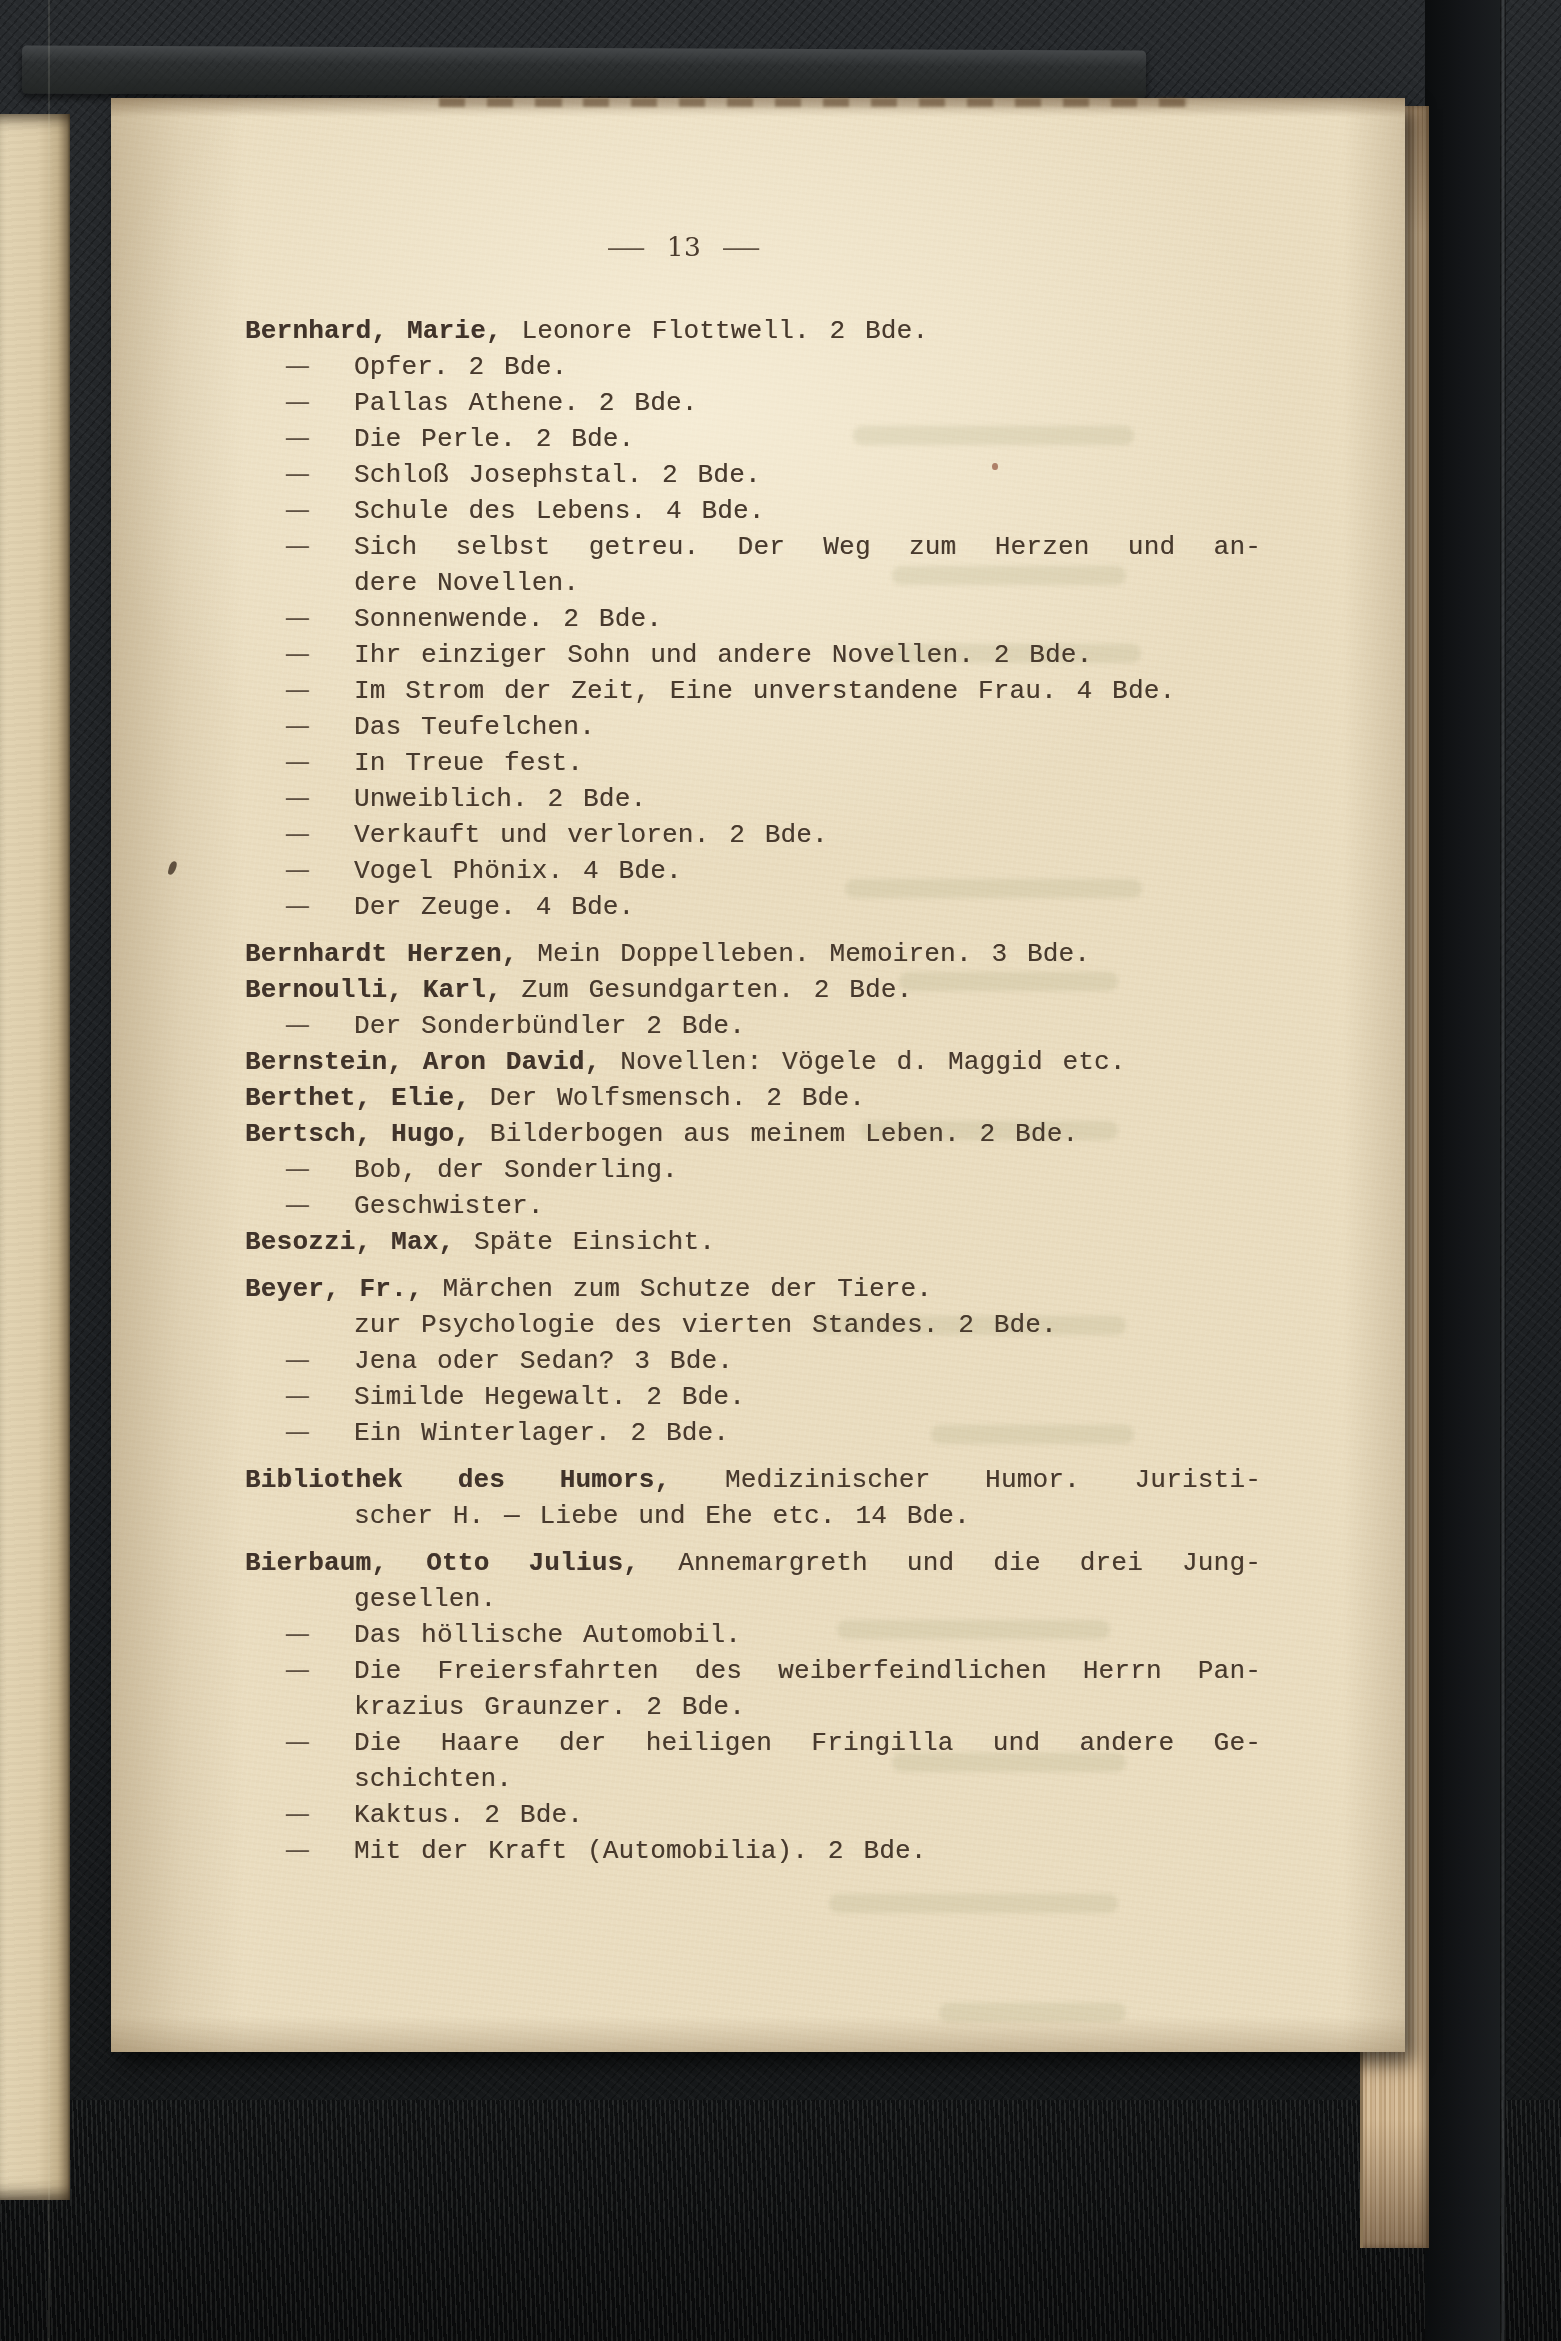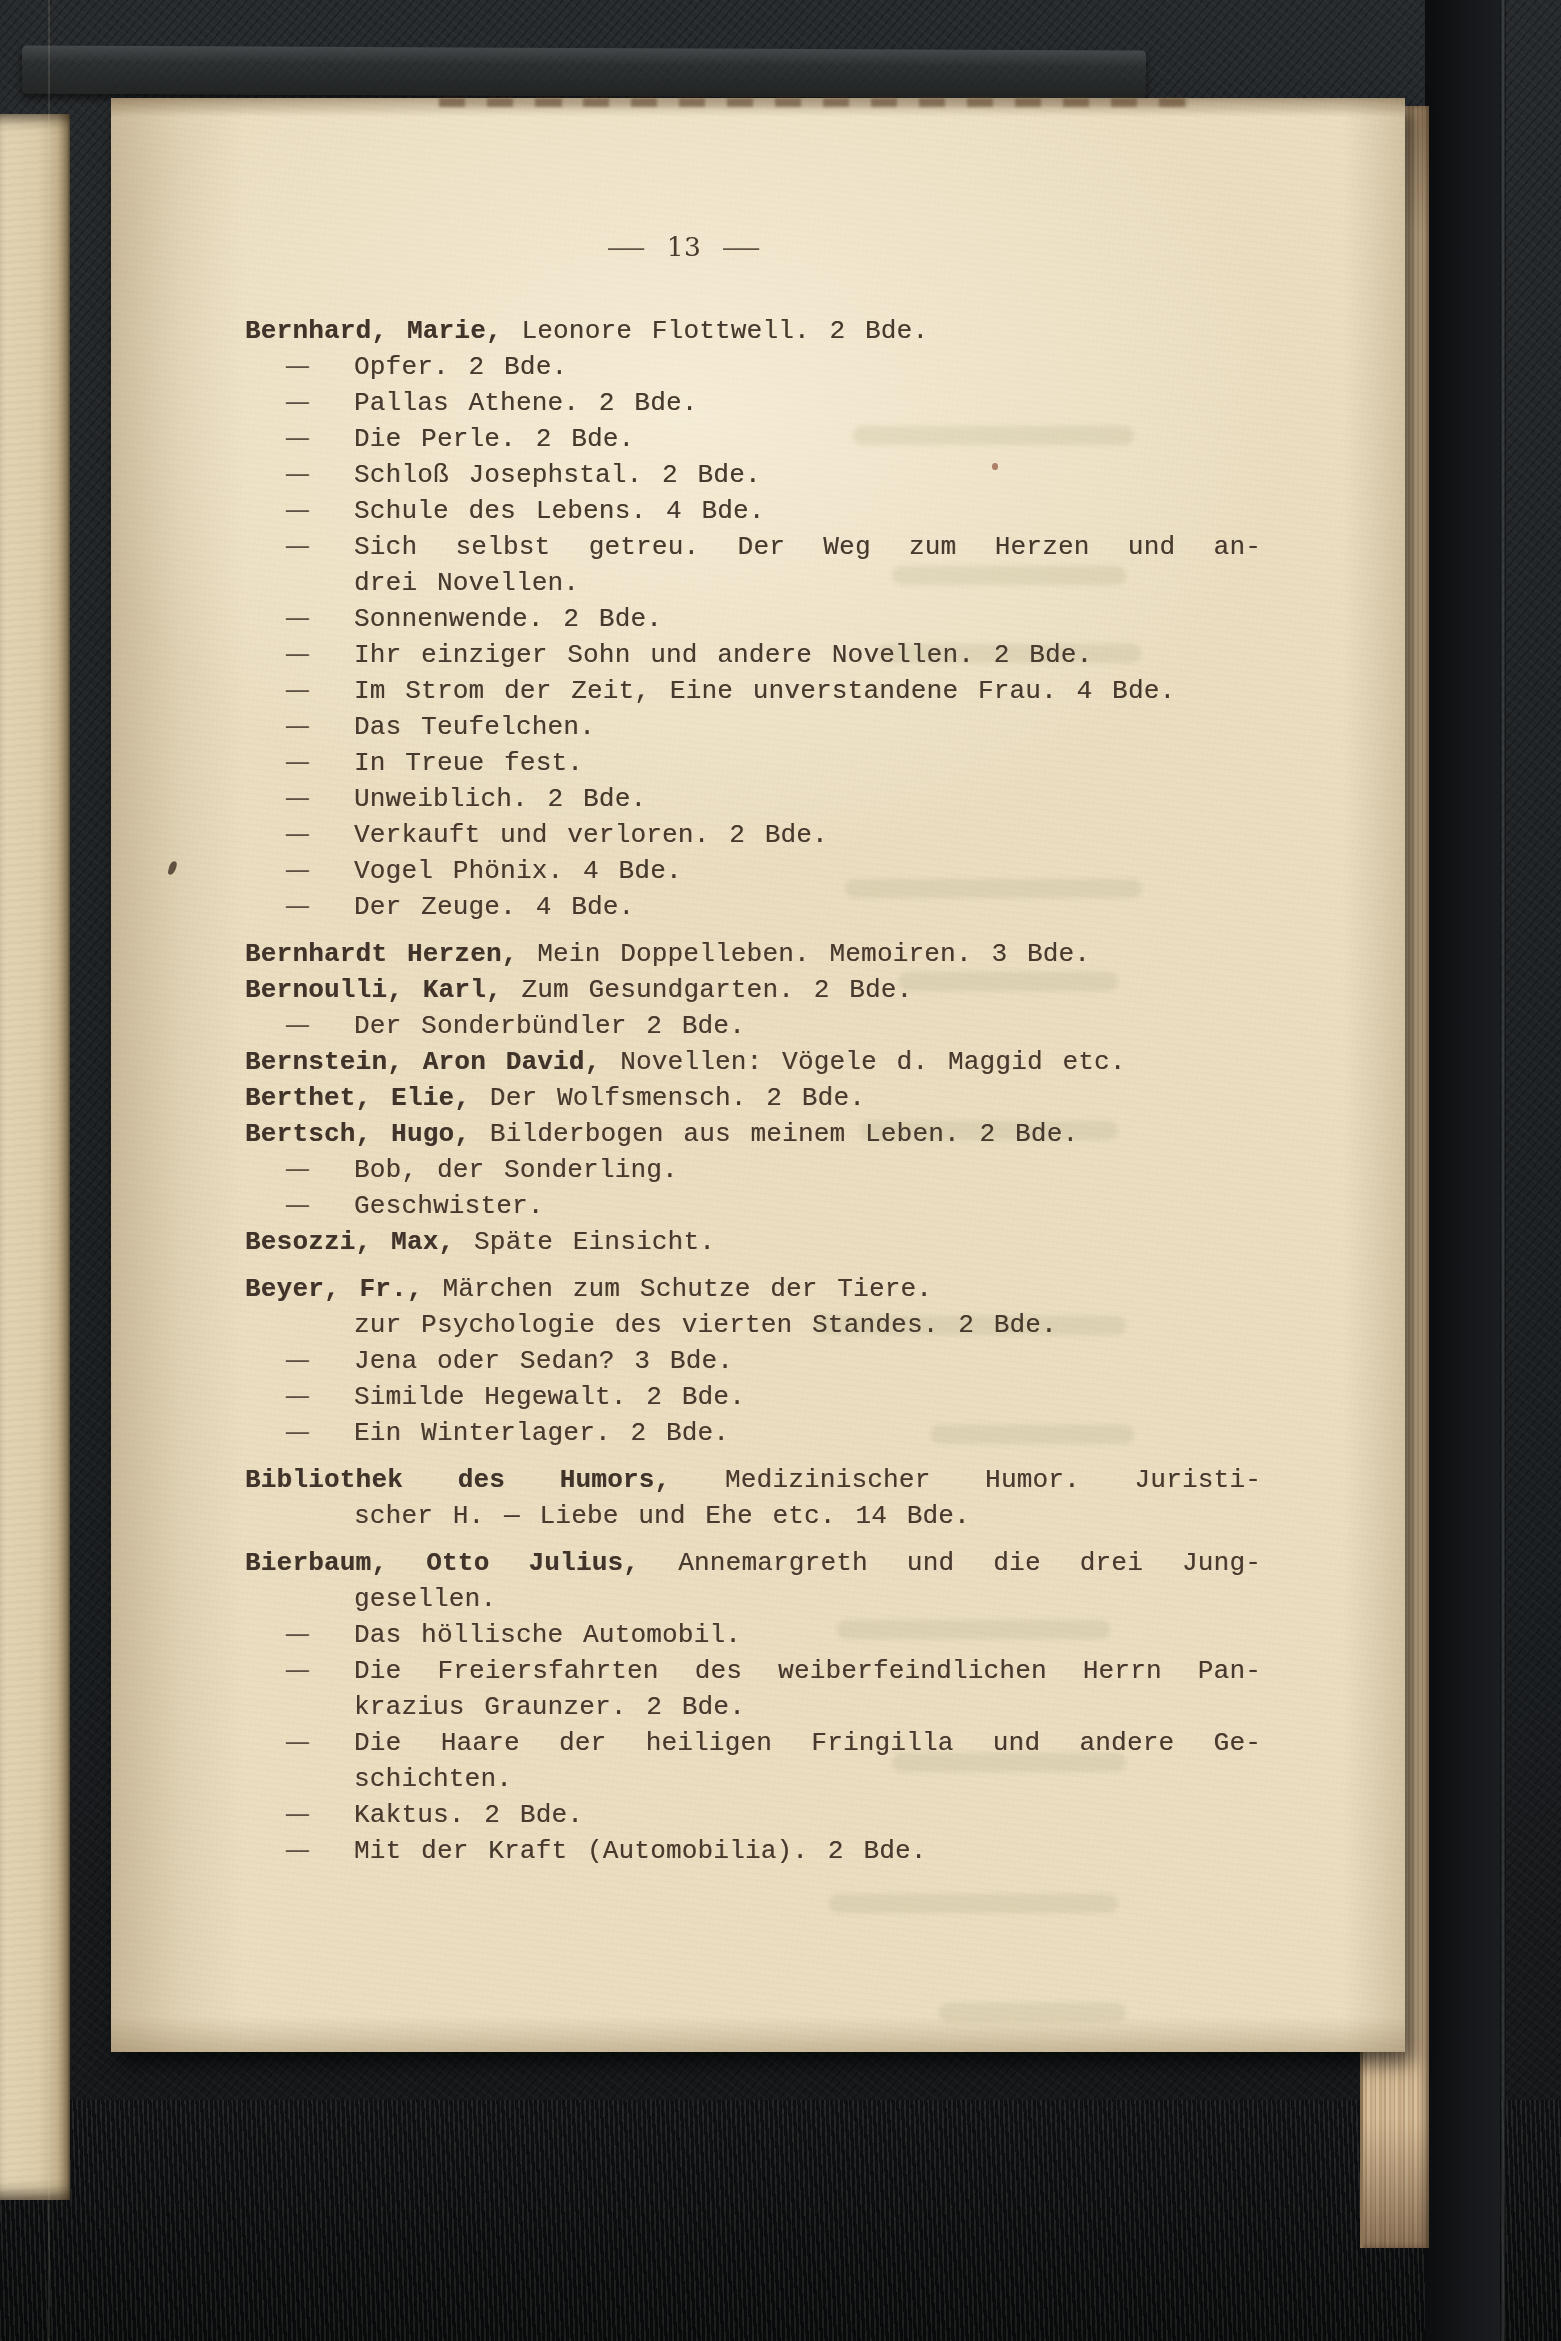"drei Novellen." div.line { text: drei -> dere }
